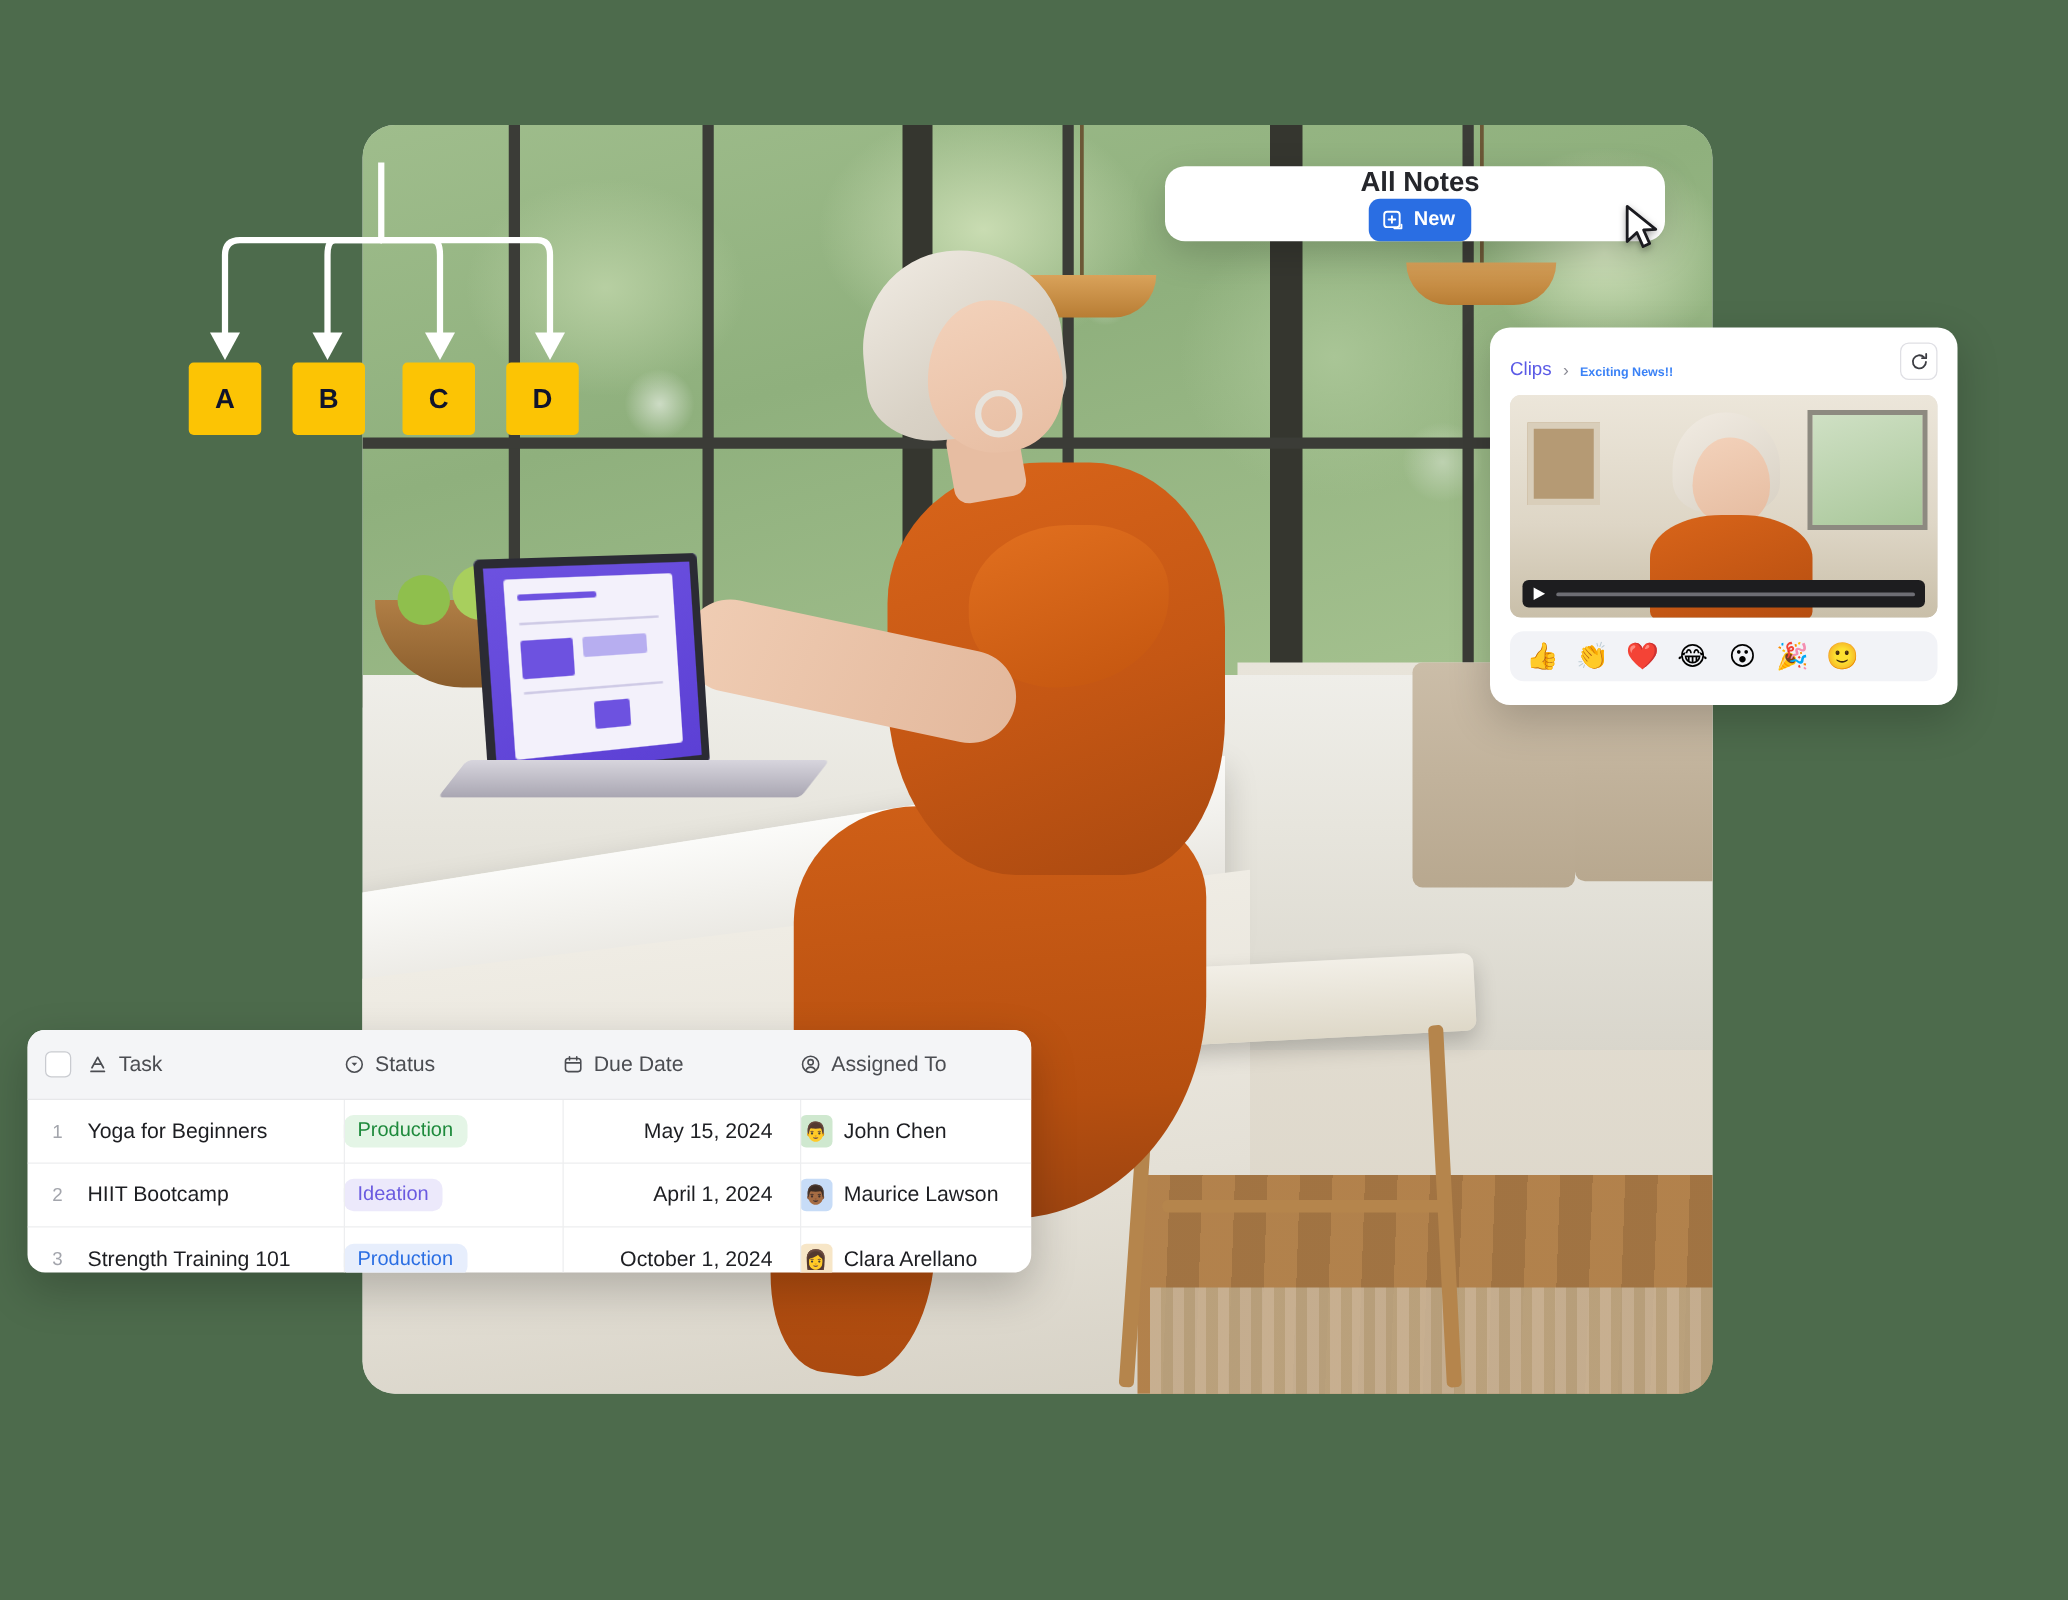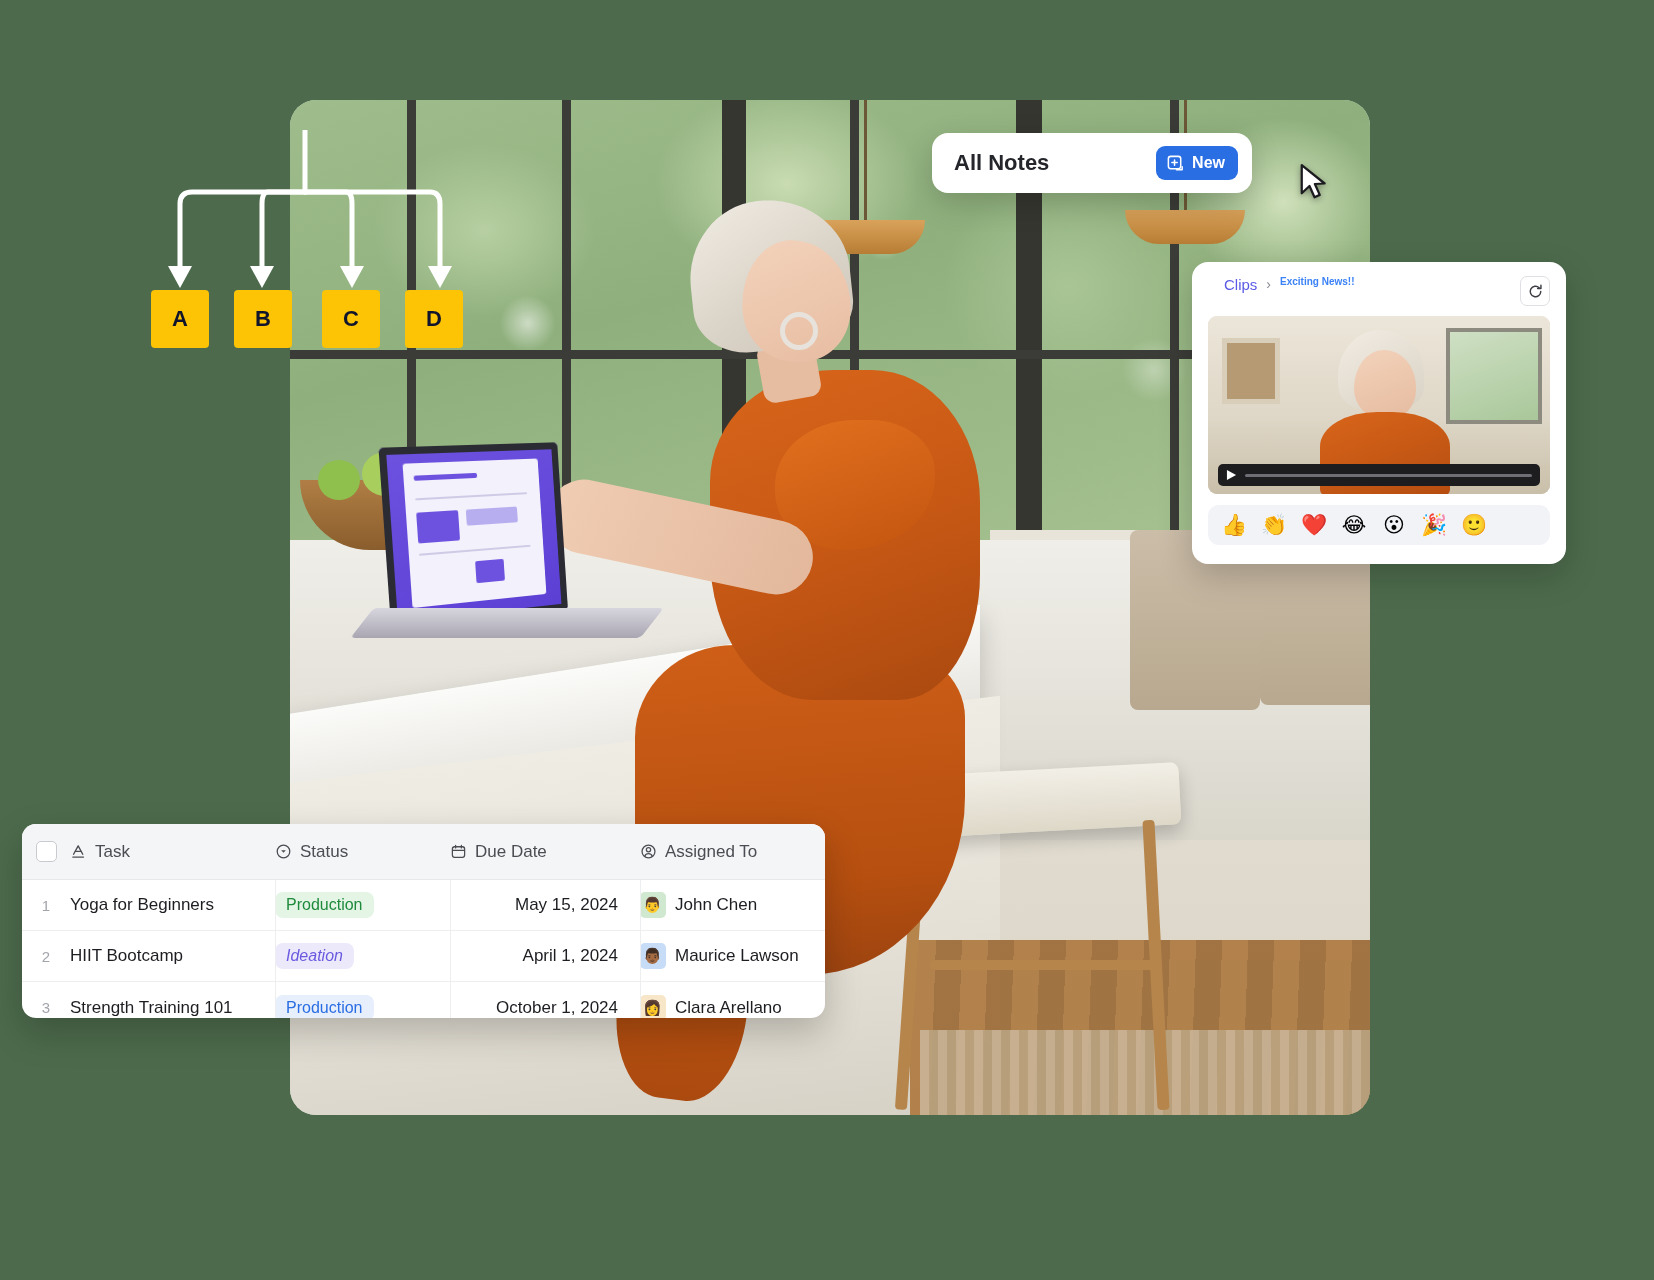"All Notes" .notes-card { flex-direction: none -> column; width: 320px -> 400px }
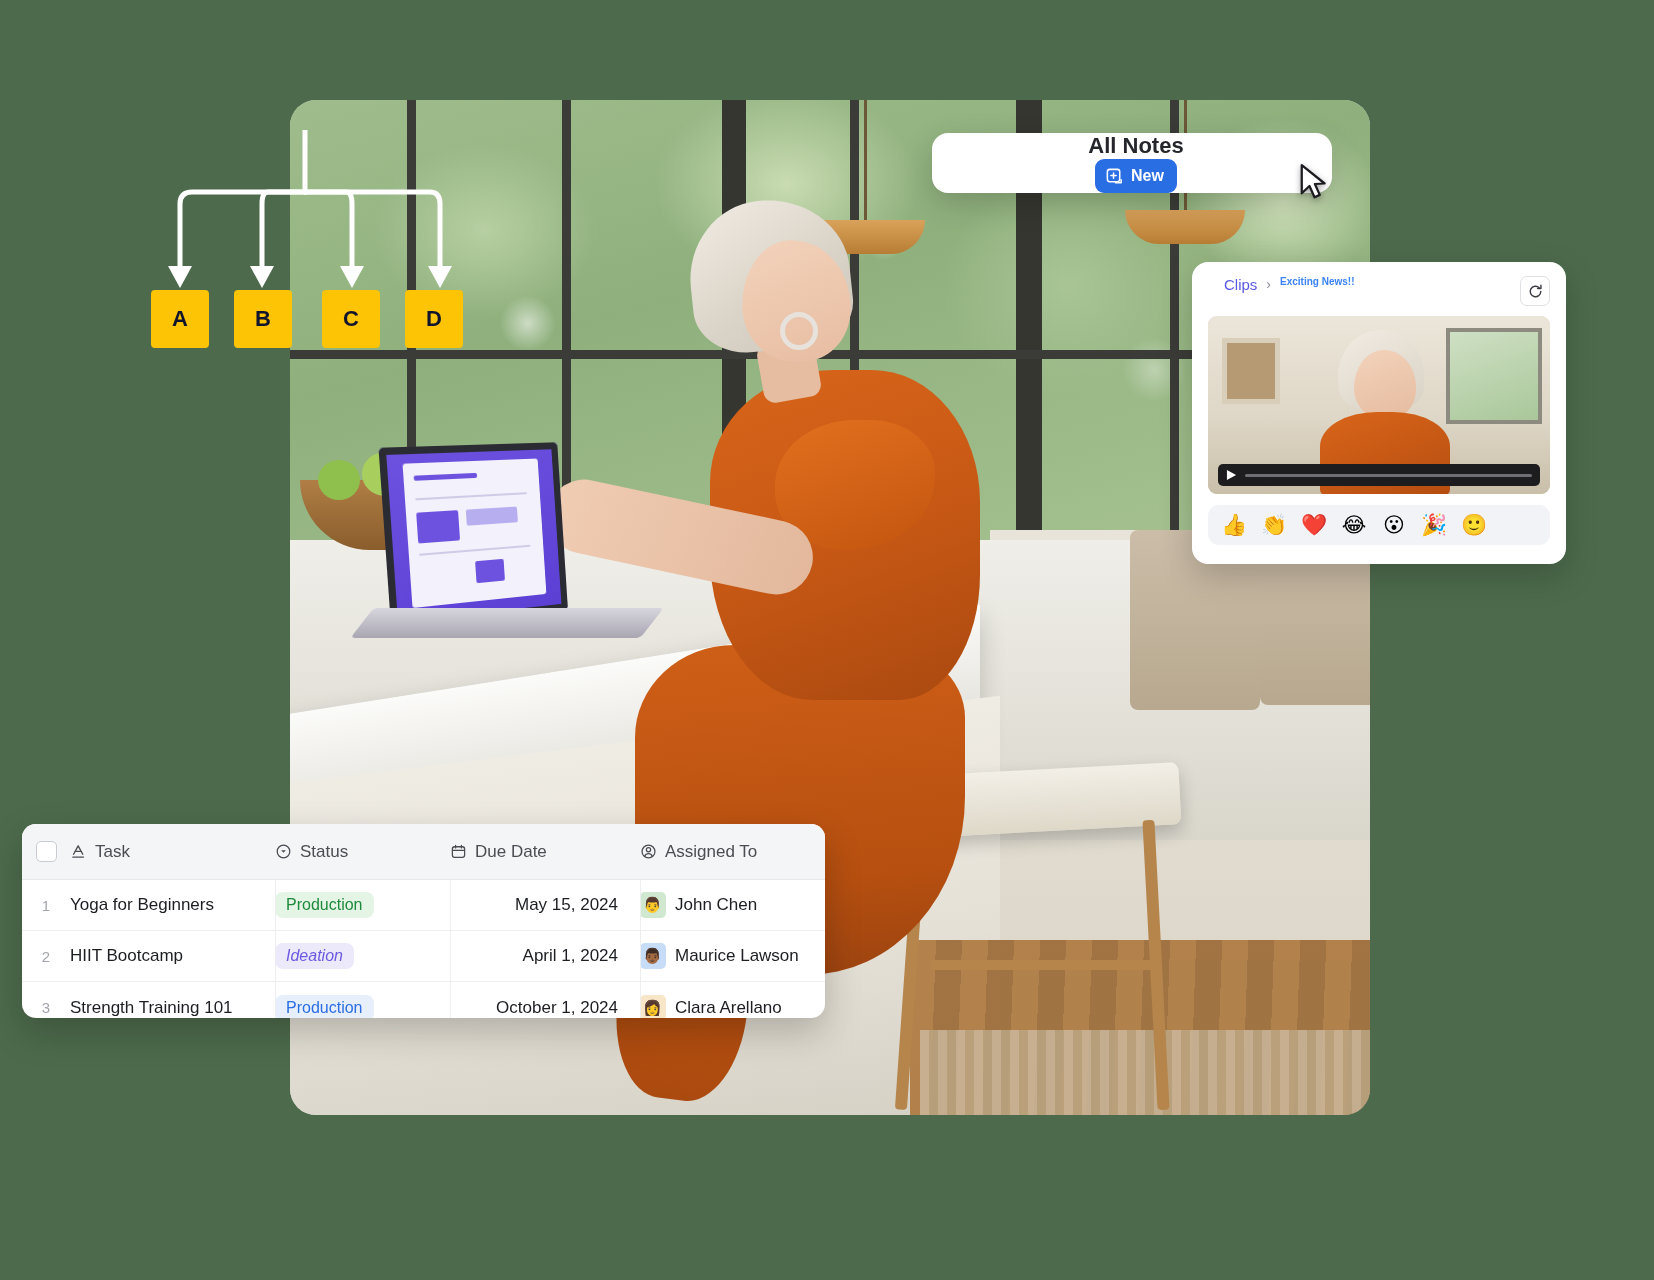"Clips" .clips-head { align-items: flex-start -> flex-end; margin-left: 16px -> none }
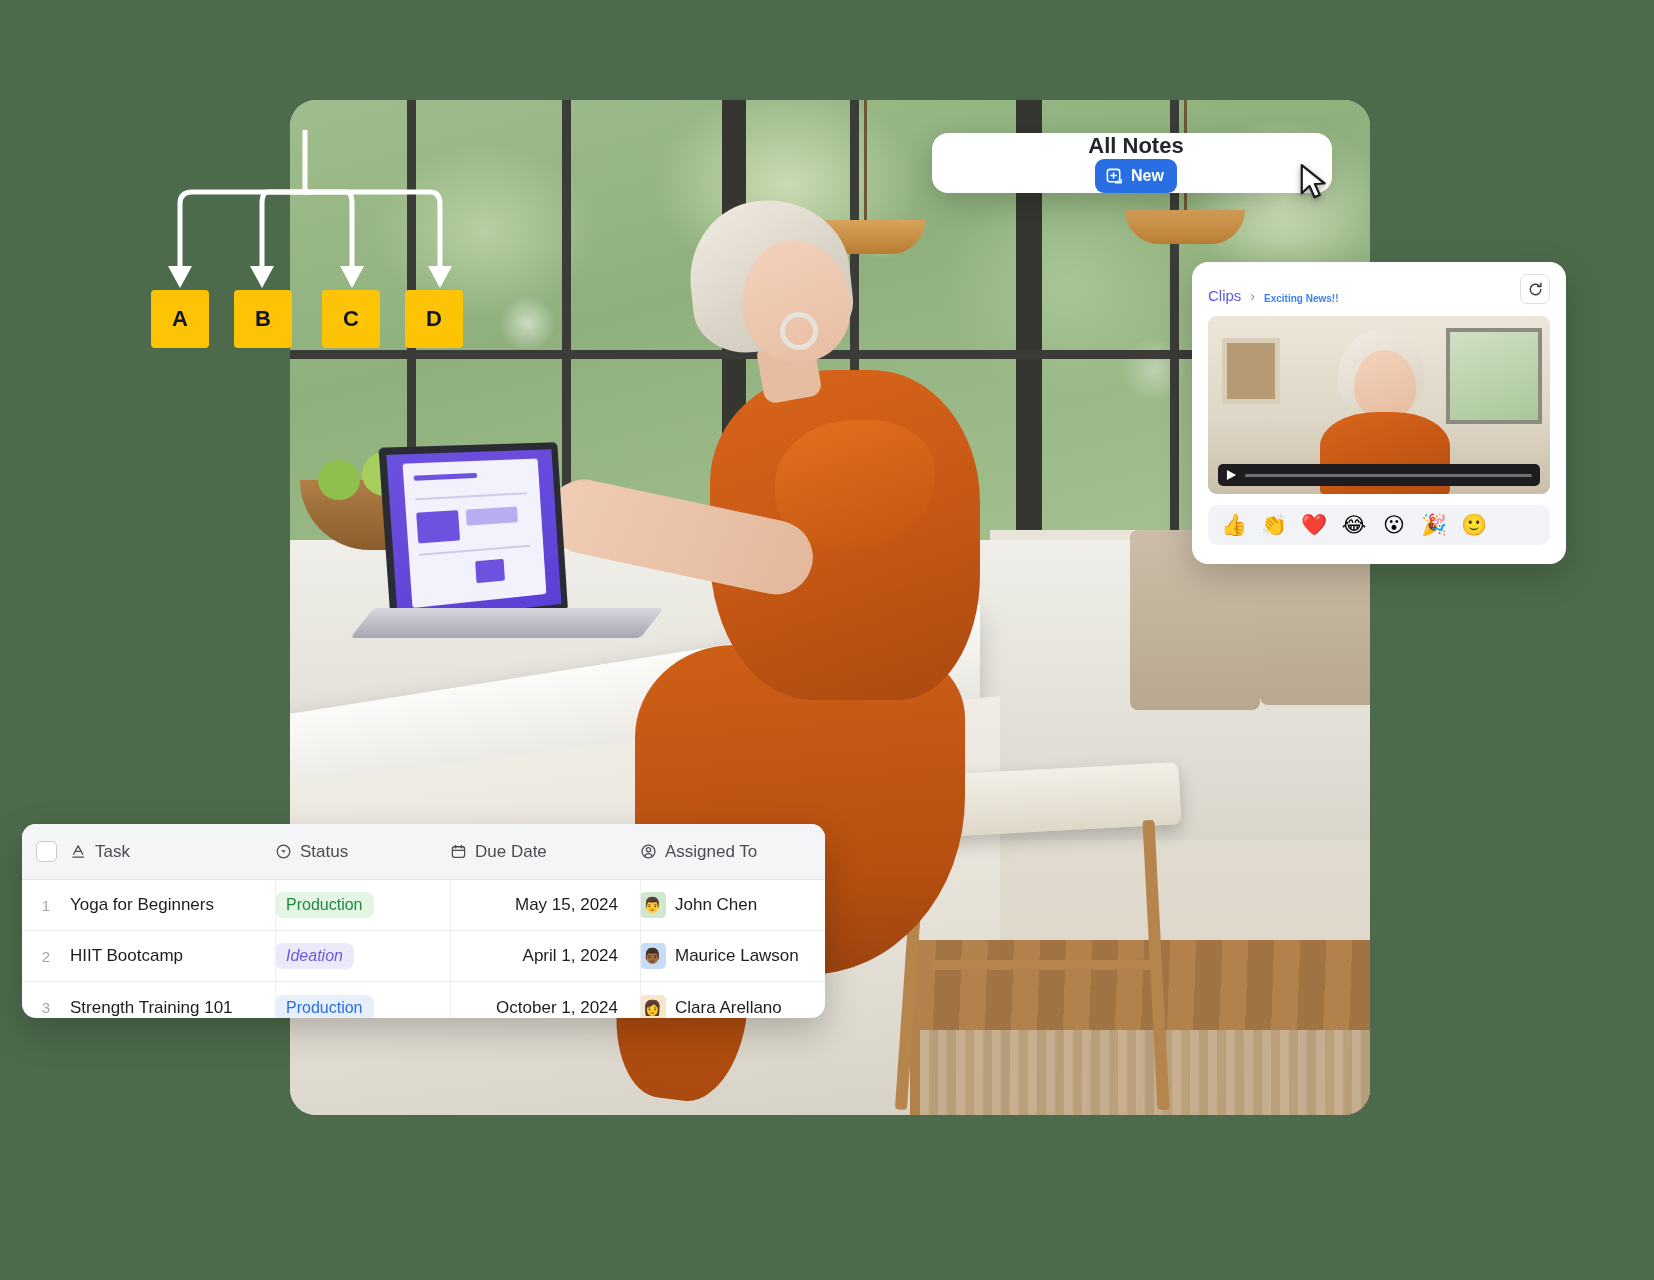"Ideation" .pill-idea { font-style: italic -> none }
